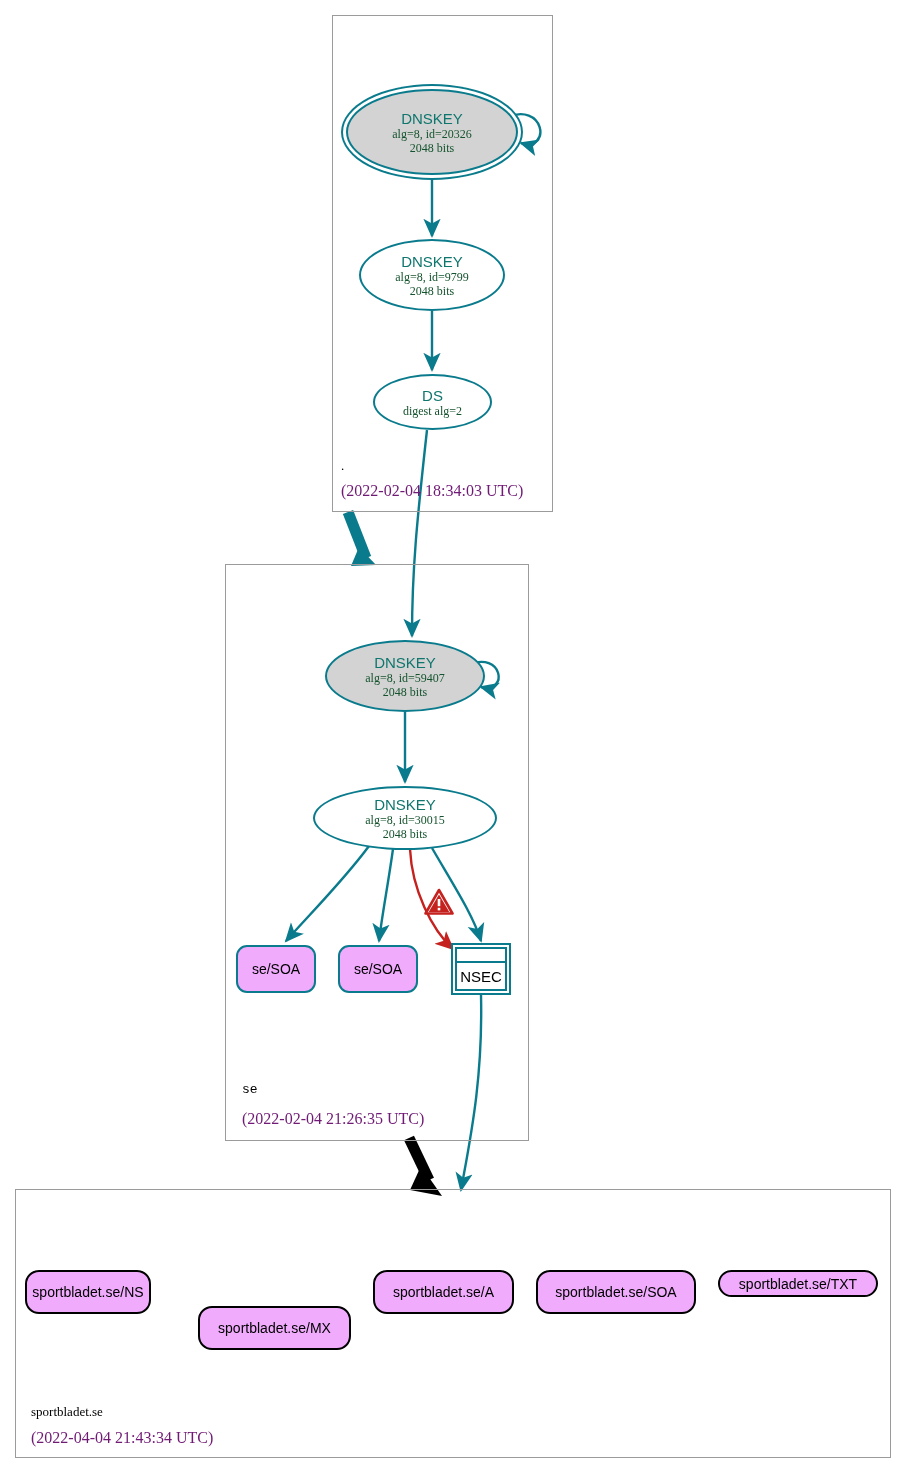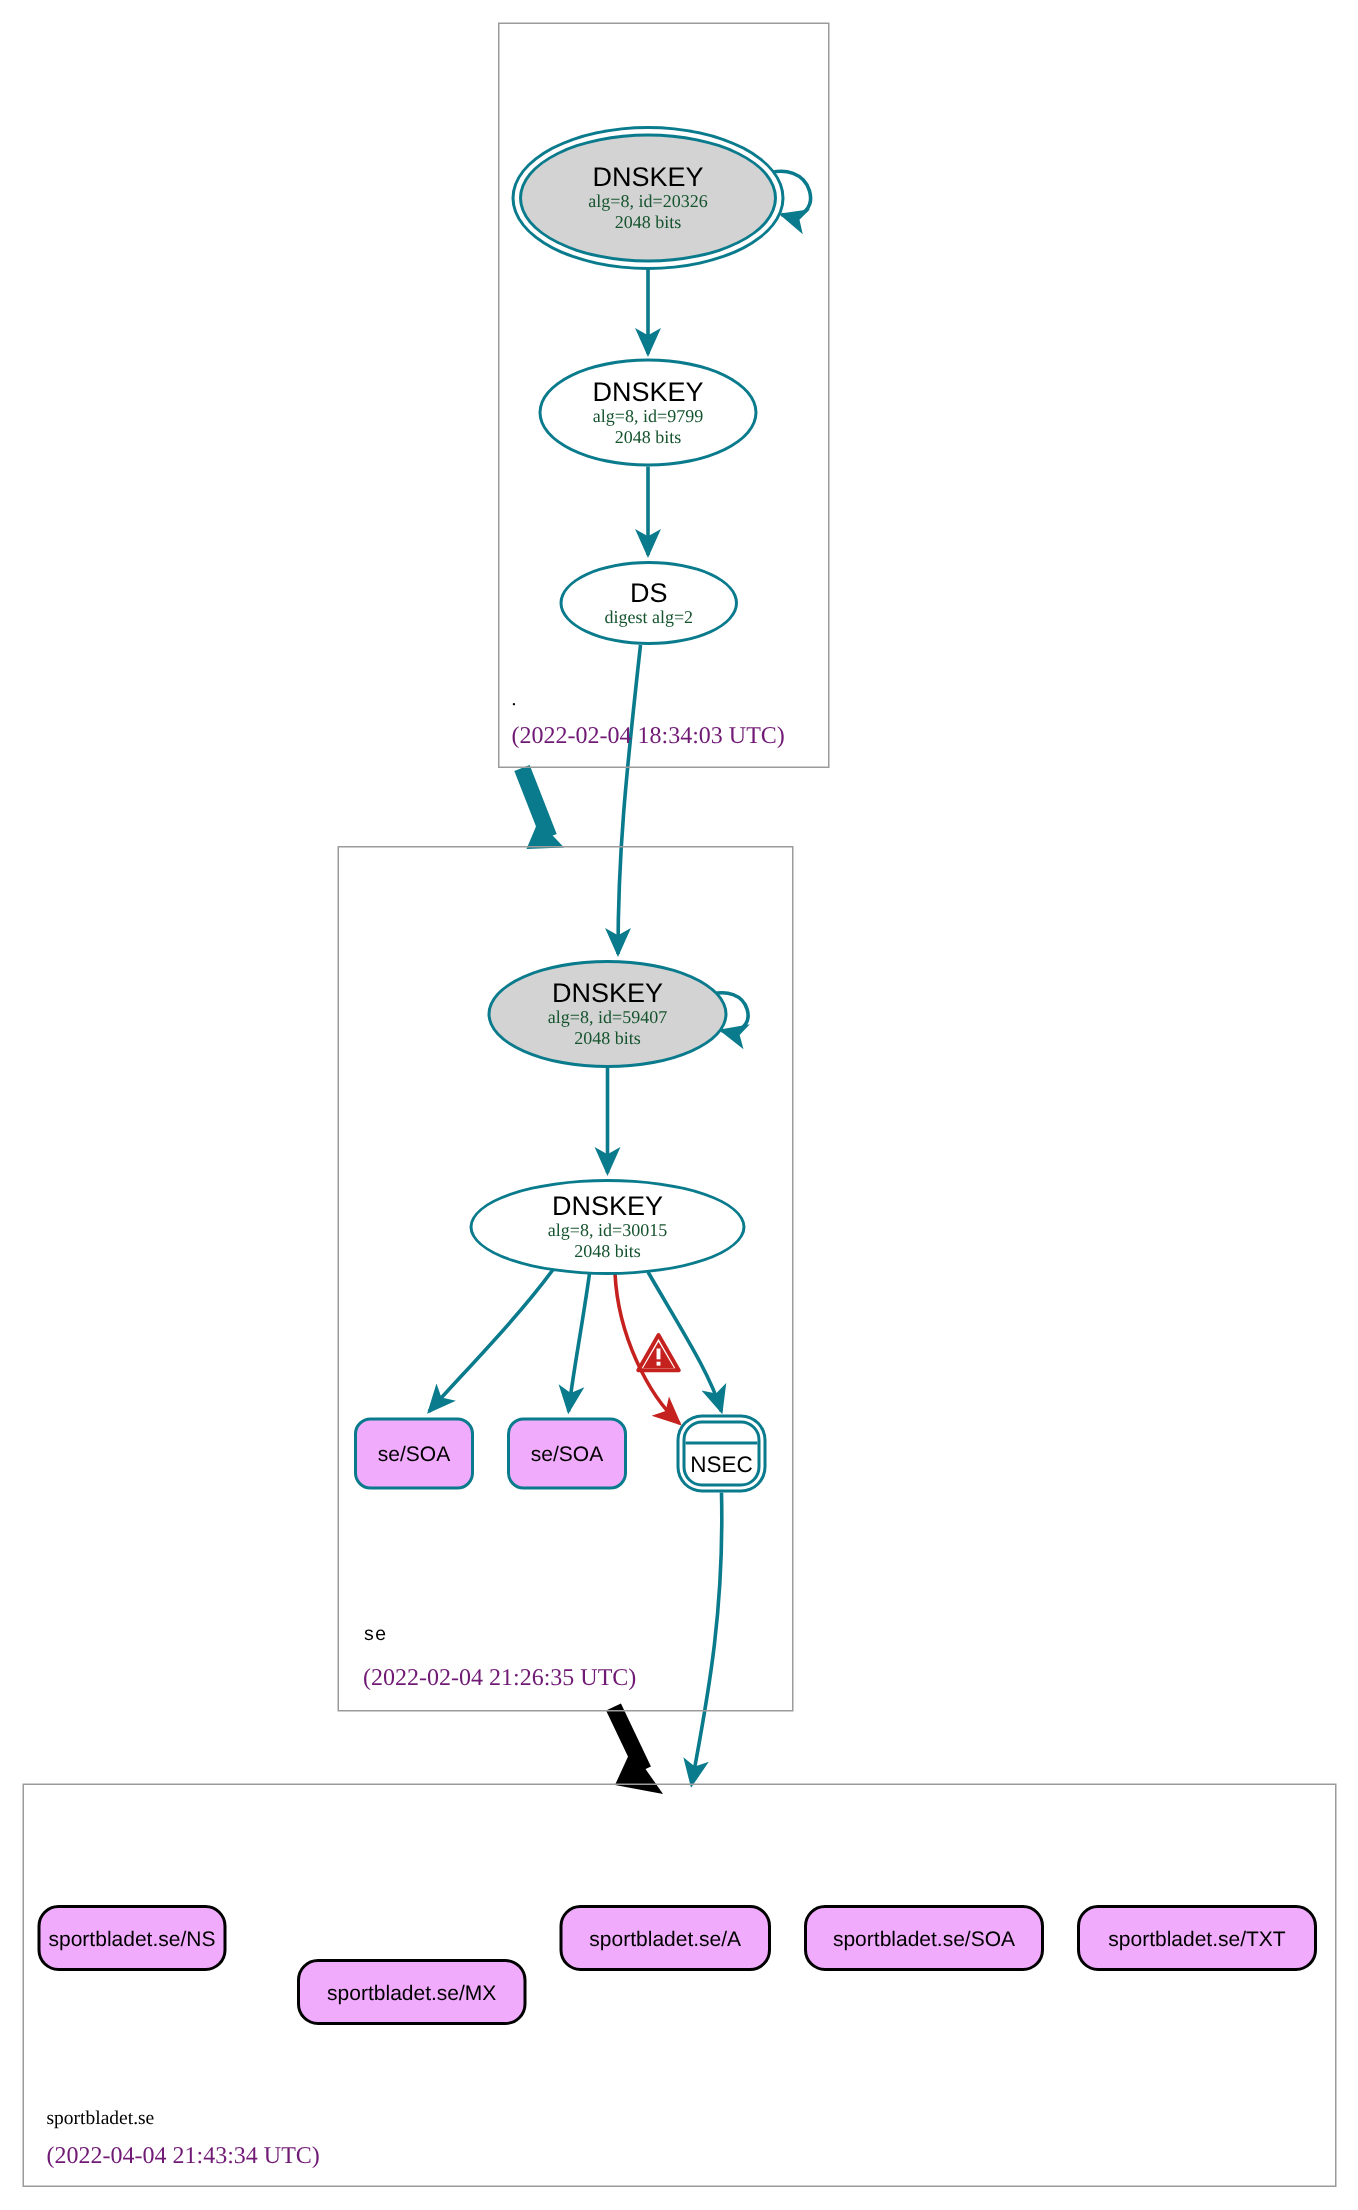"DNSKEY" .ellipse-node .t1 { color: #000000 -> #0f766e; font-size: 18px -> 15px }
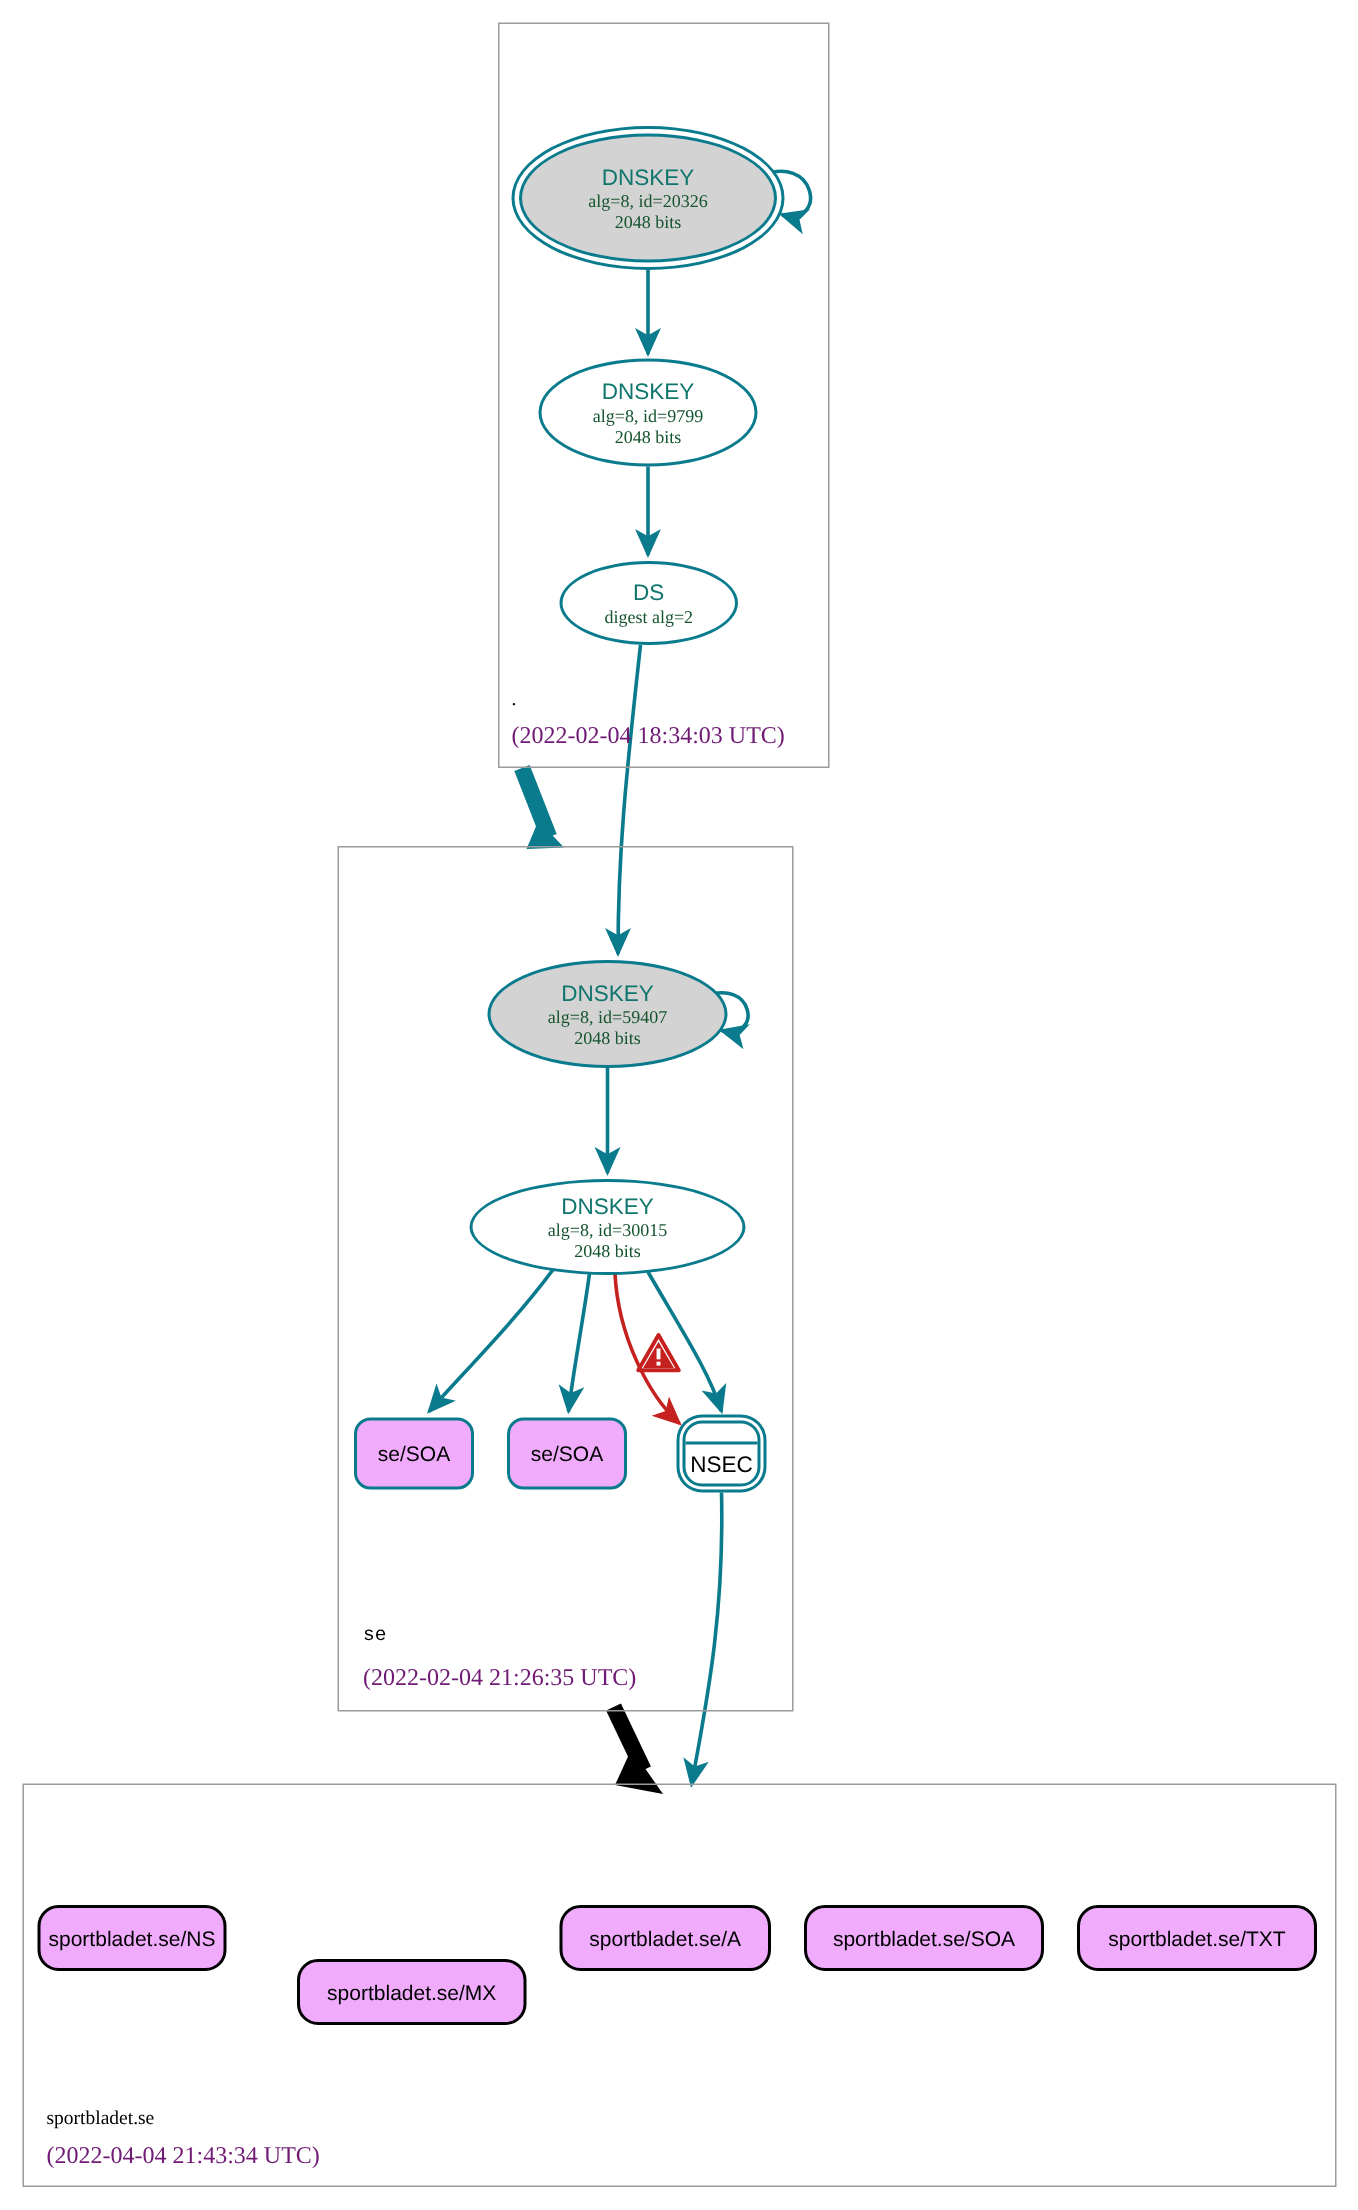"NSEC" .node { border-radius: 13px -> none }
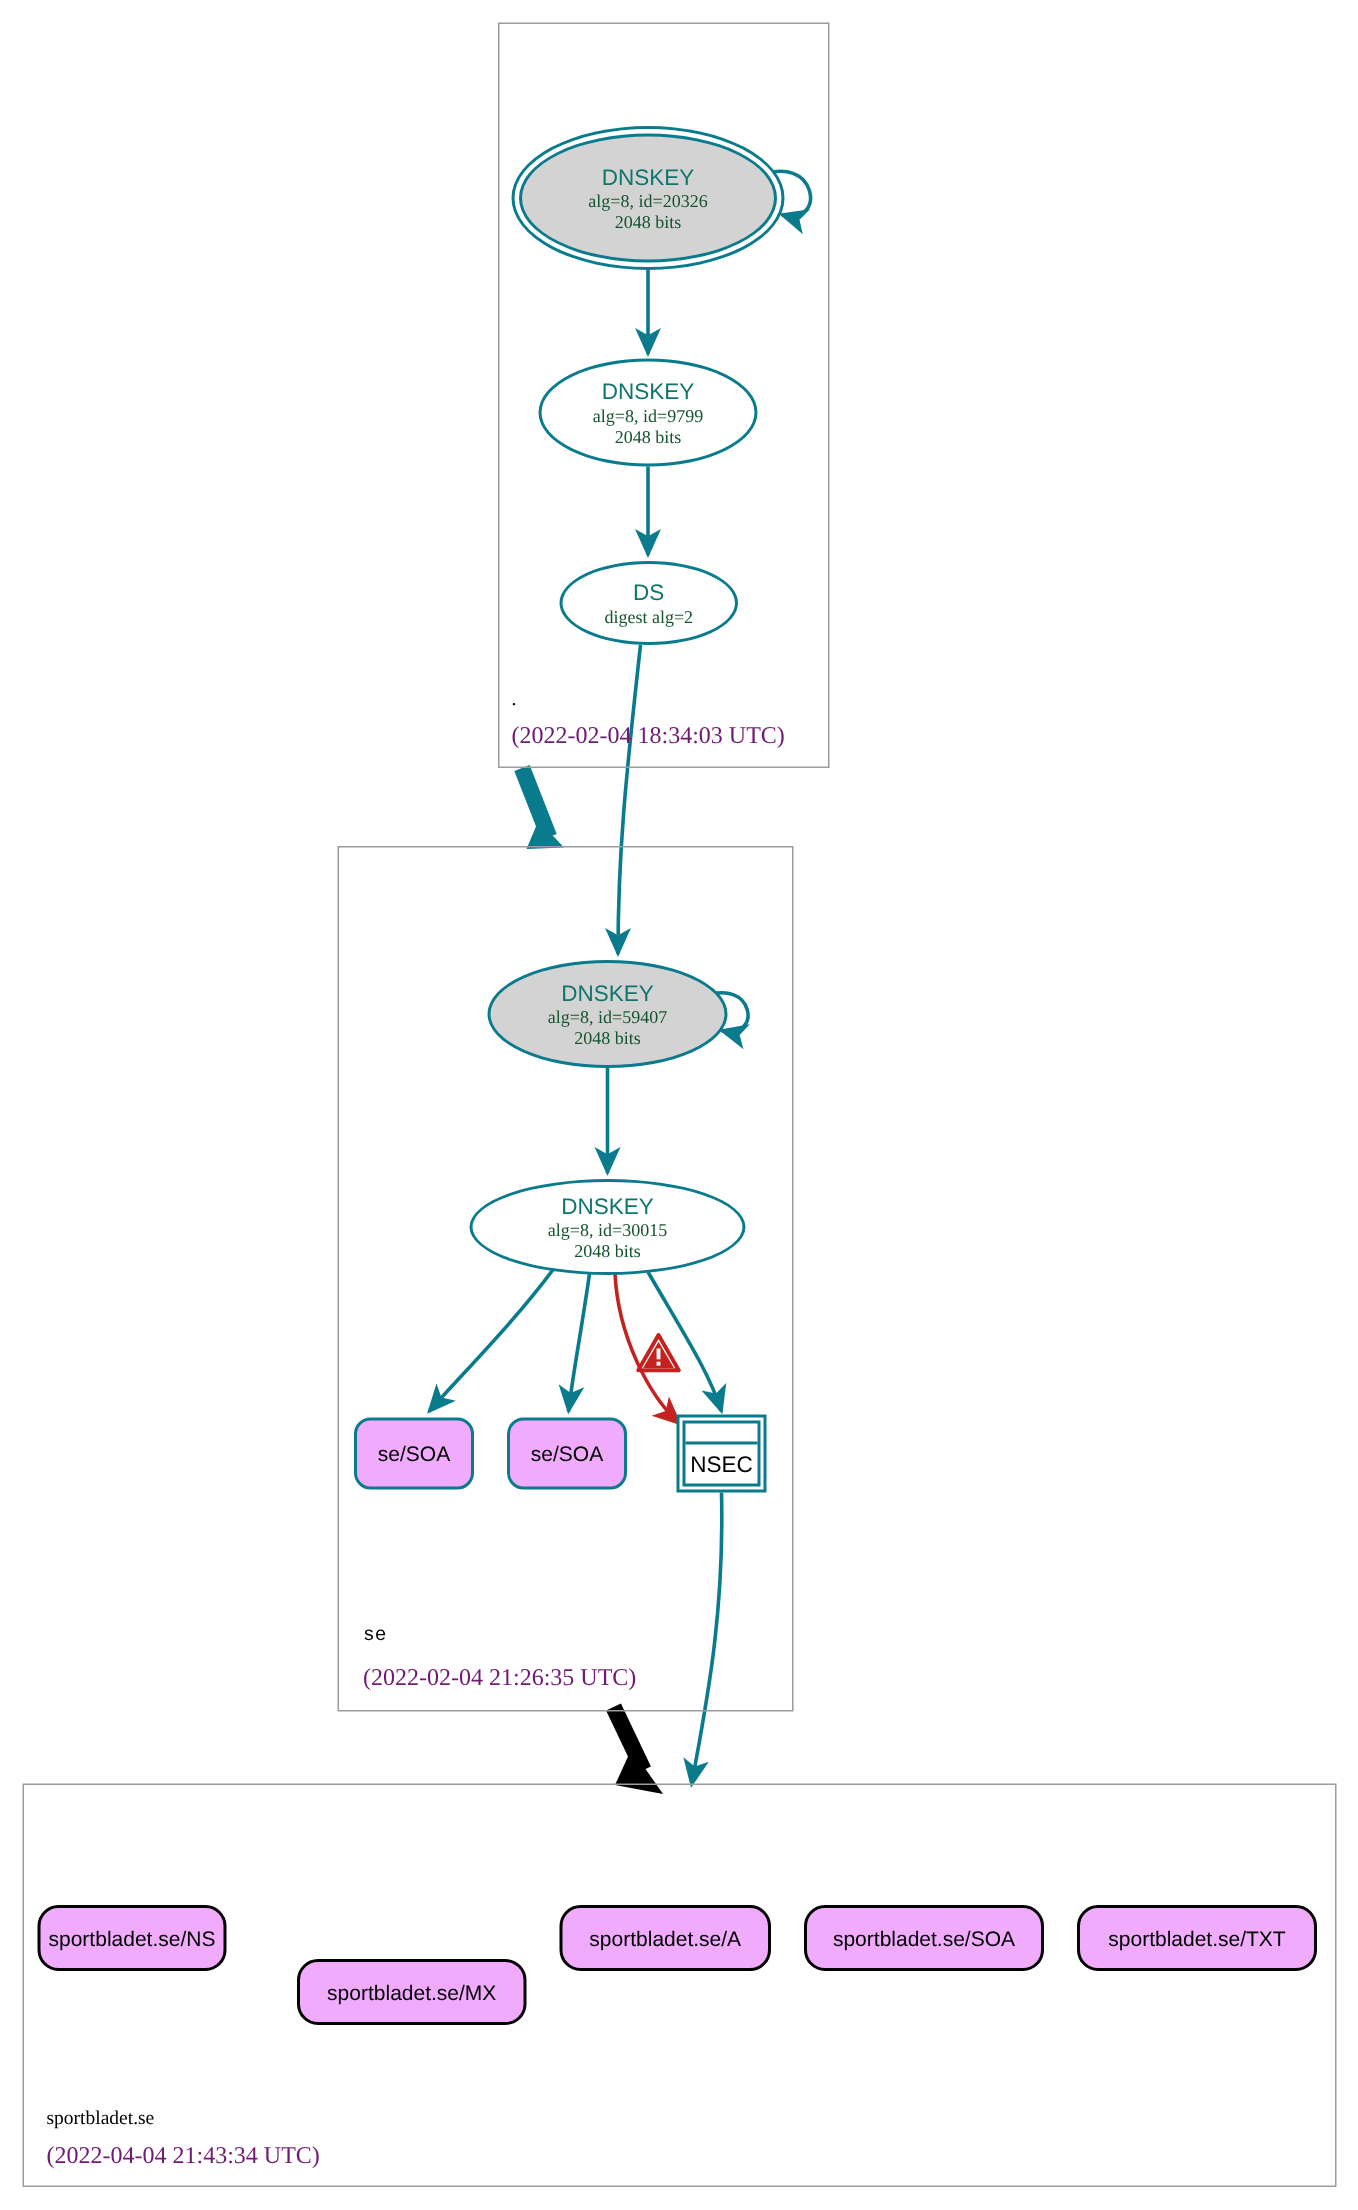"sportbladet.se/TXT" div.node { height: 44px -> 27px }
